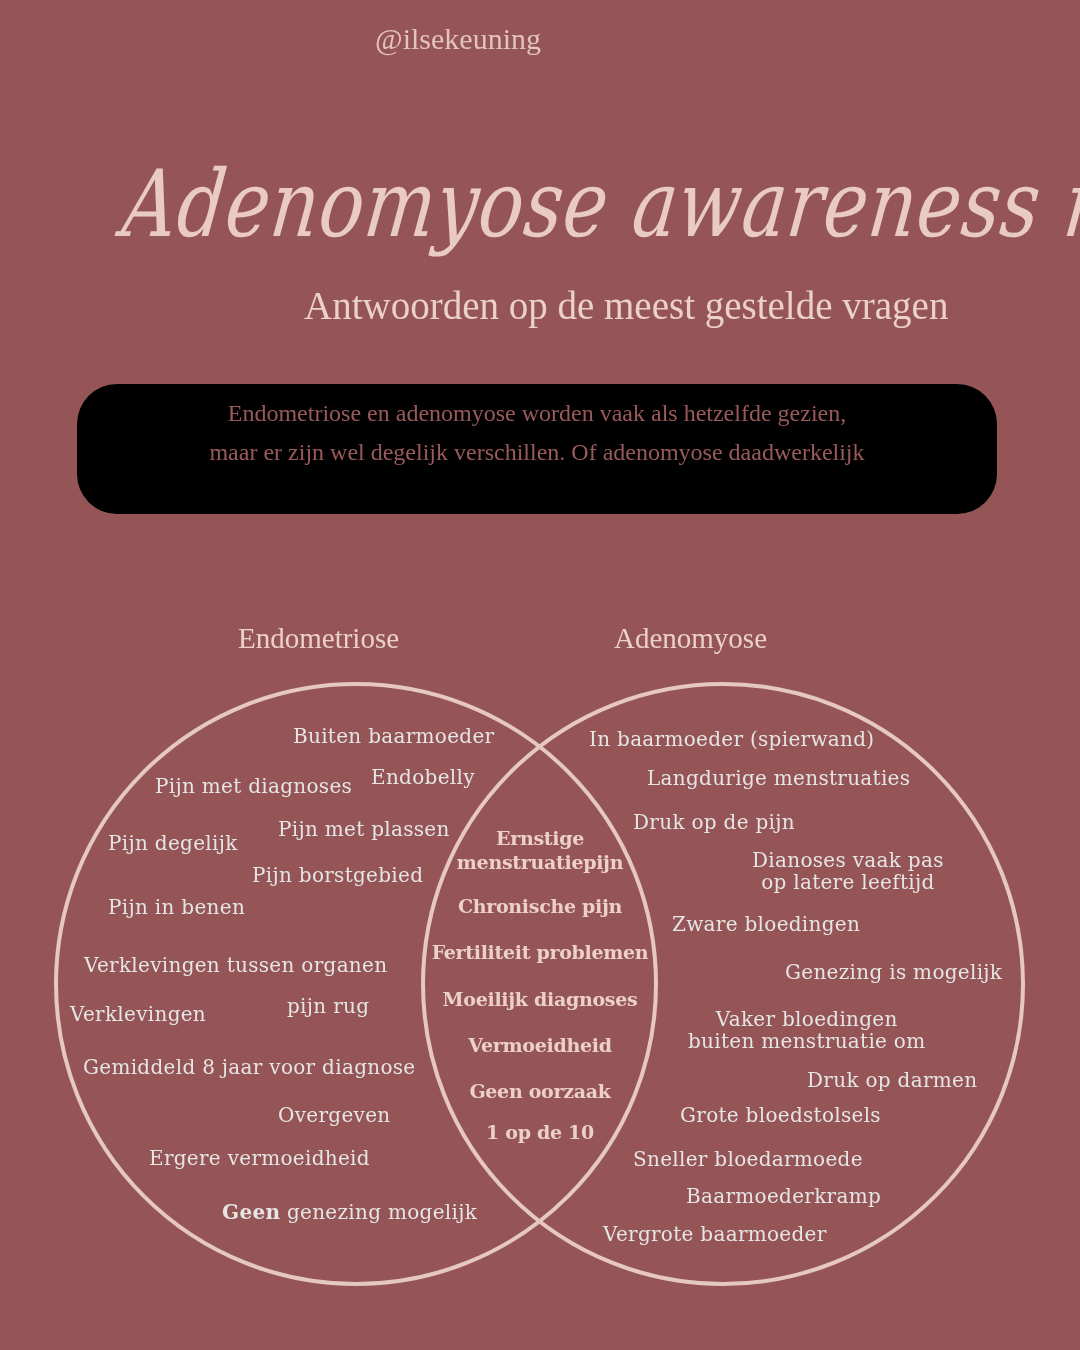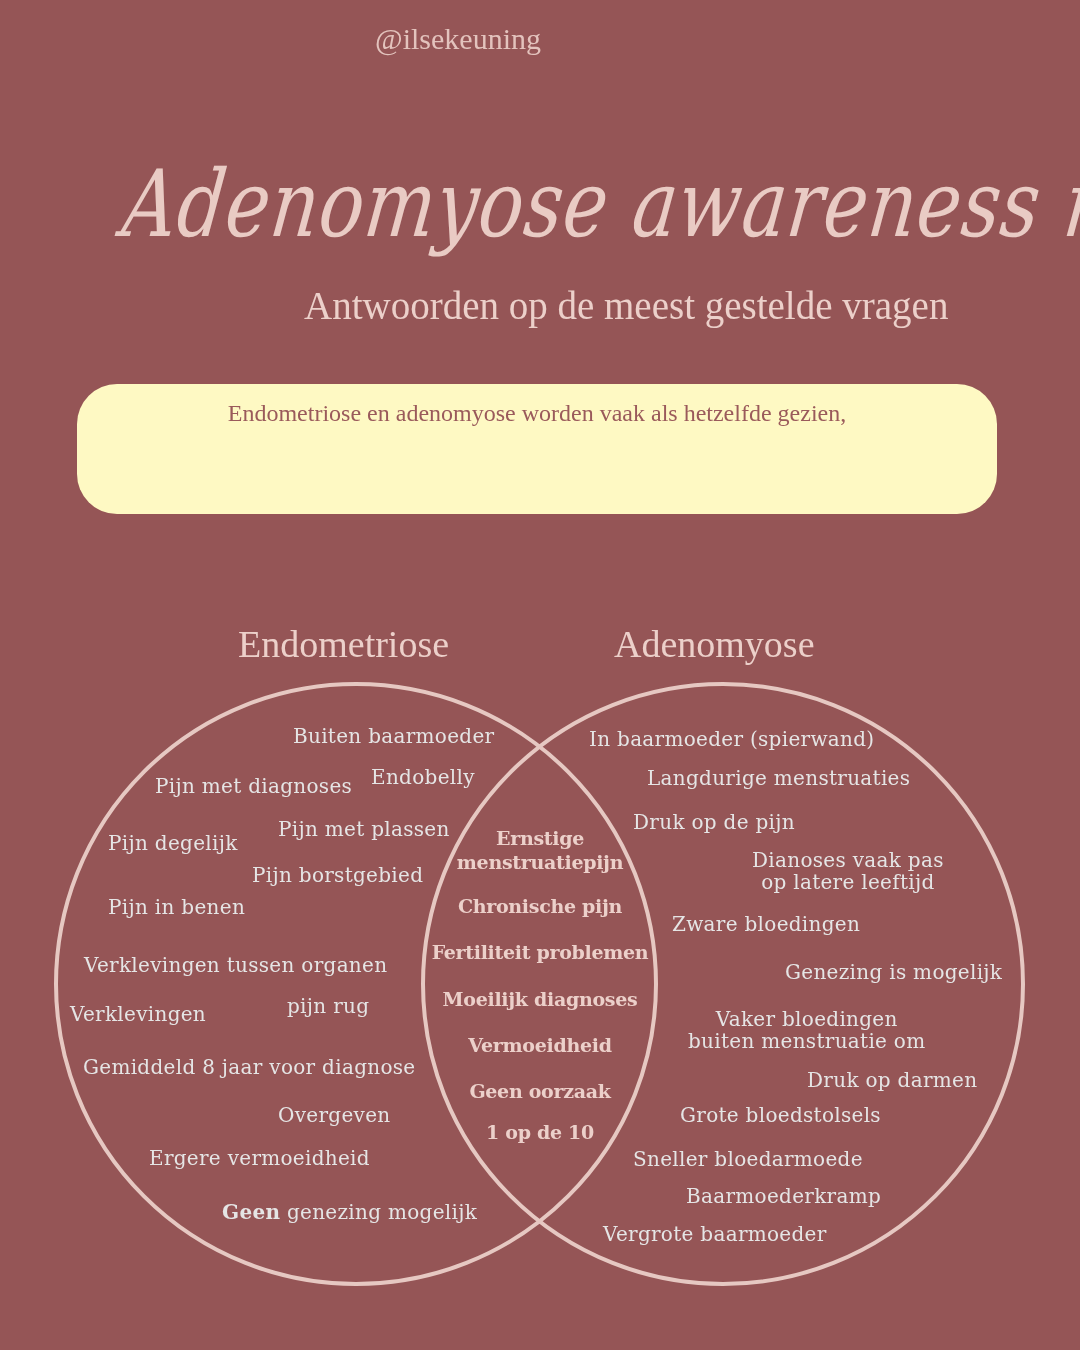"Endometriose en adenomyose worden vaak" .intro-box { background: #fef9c3 -> #000000 }
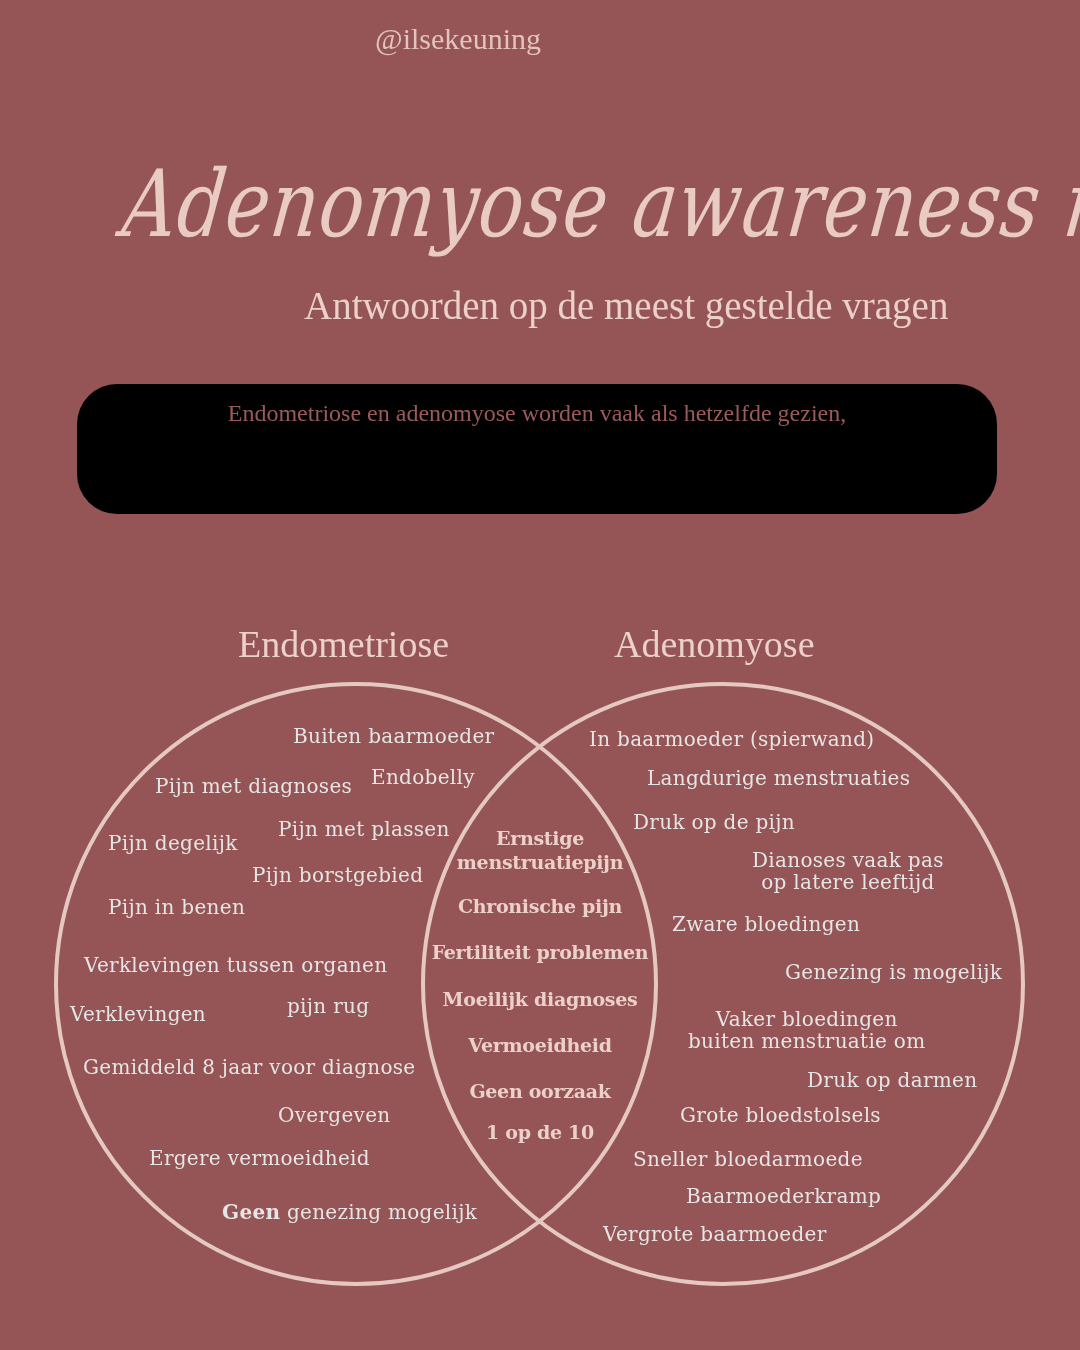"maar er zijn wel degelijk" div { html: none -> <div>maar er zijn wel degelijk verschillen. Of adenomyose daadwerkelijk</div> }
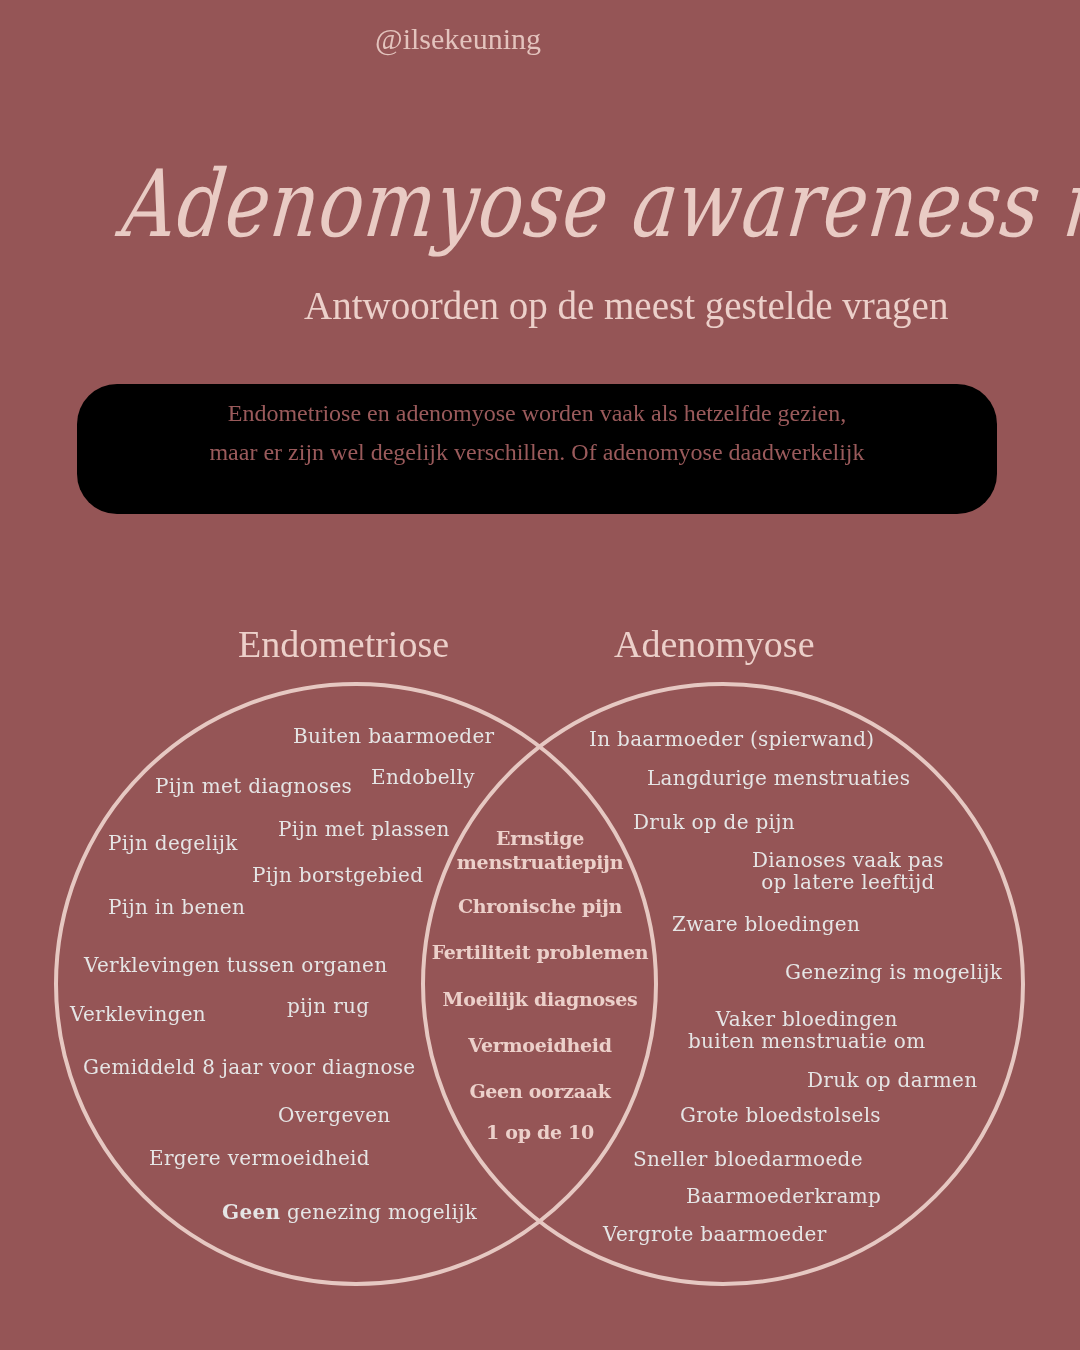"Endometriose" .set-label { font-size: 38px -> 29px }
